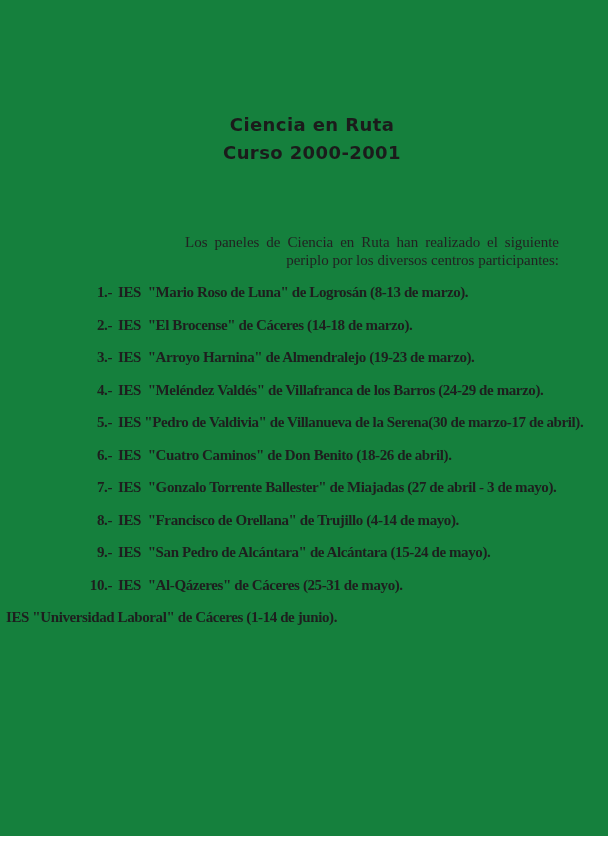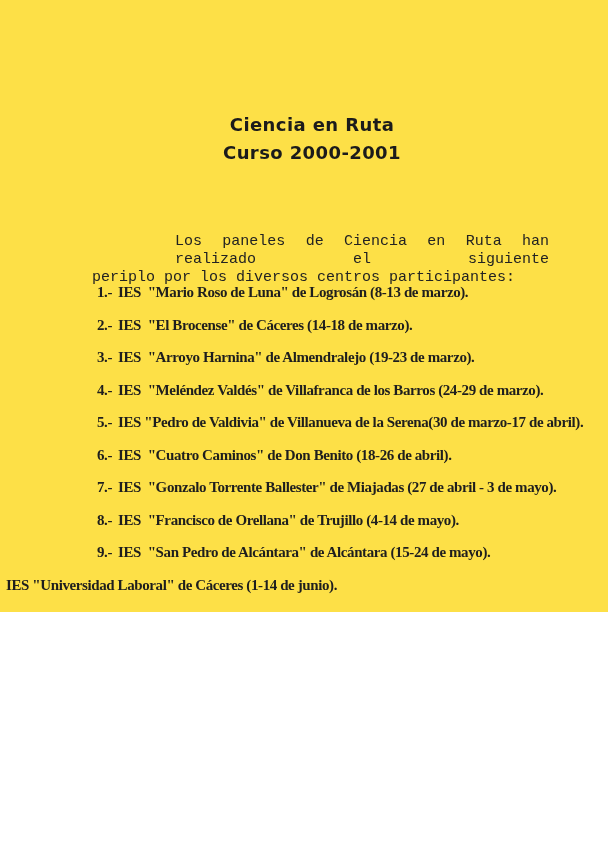"Ciencia en Ruta" .page { background: #fde047 -> #15803d; height: 612px -> 836px }
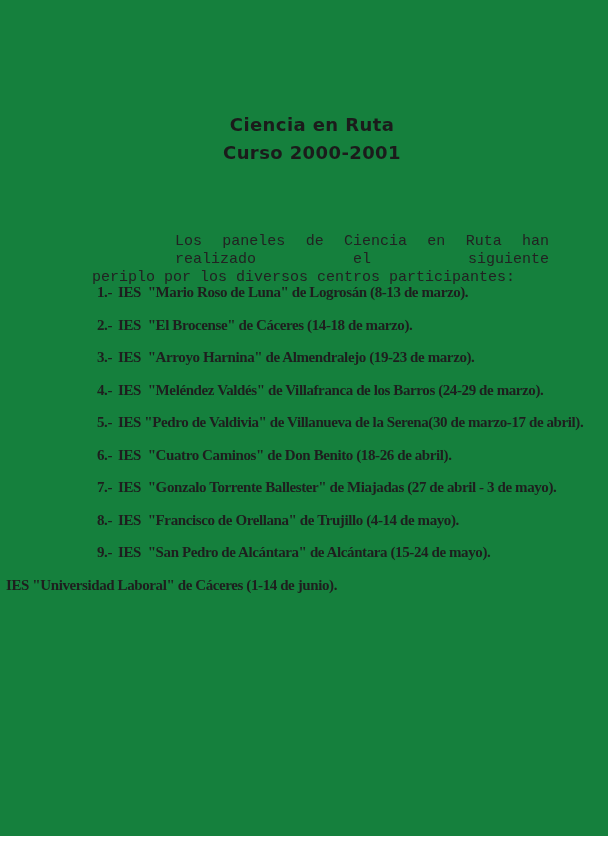"Los paneles de Ciencia en" .intro { font-family: Liberation Mono, monospace -> Liberation Serif, serif; left: 92px -> 102px }
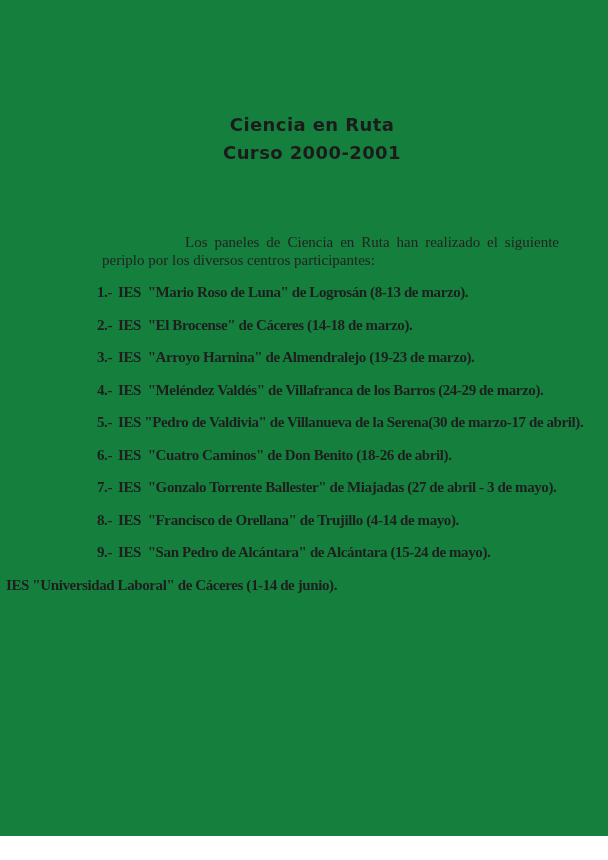"periplo por los diversos centros" .intro .line2 { text-align: left -> right }
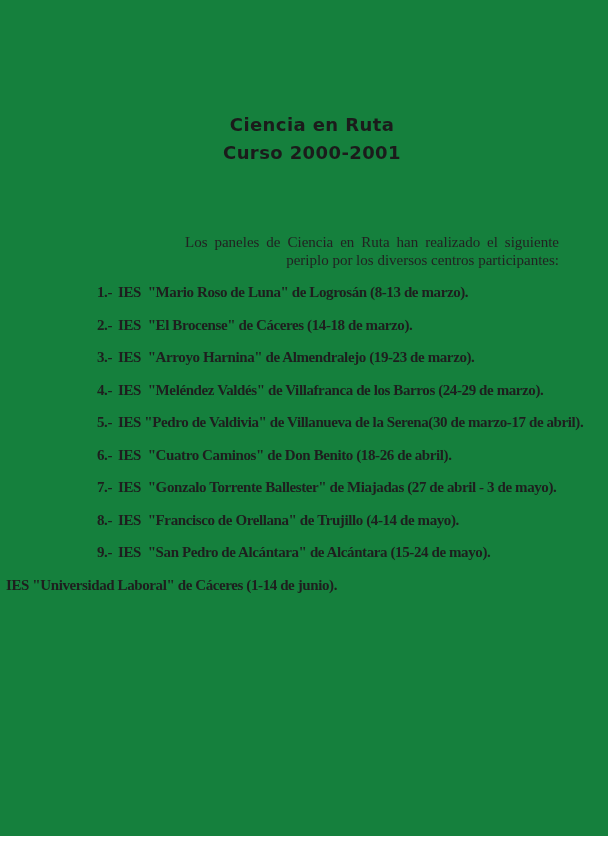"10.-" li { html: none -> <li> <span>10.-</span> <span>IES "Al-Qázeres" de Cáceres (25-31 de mayo).</span> </li> }
